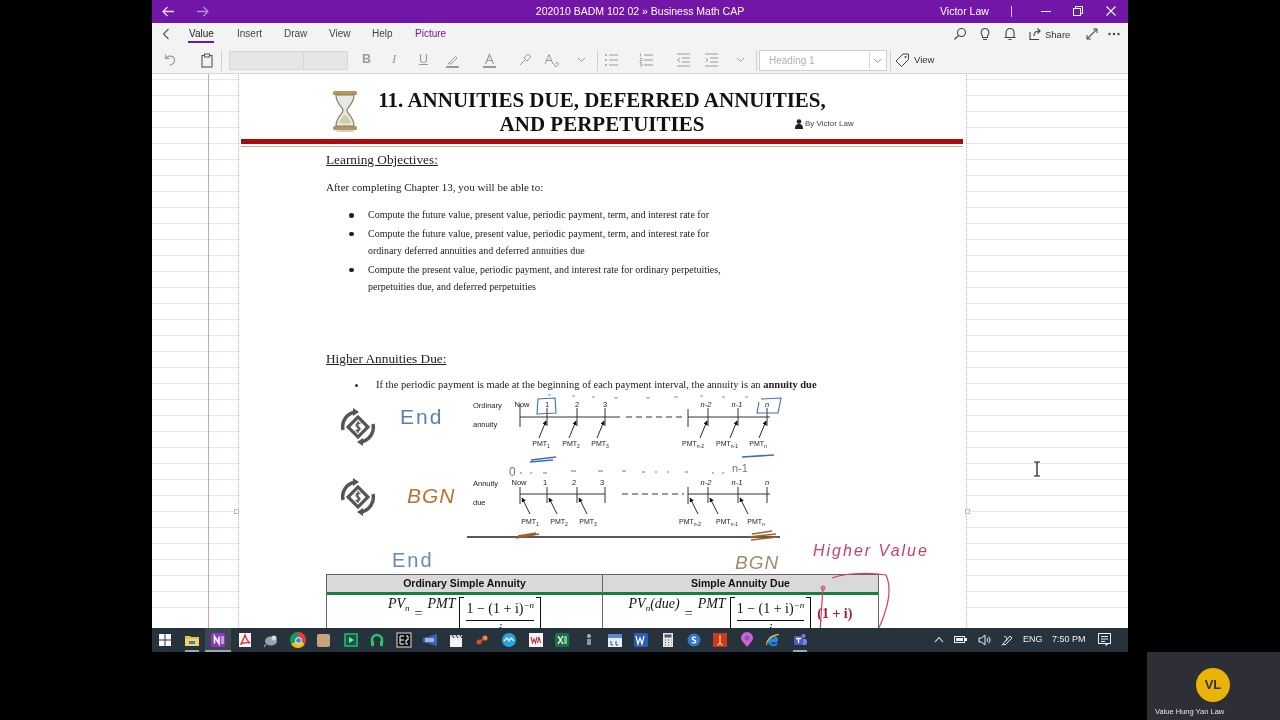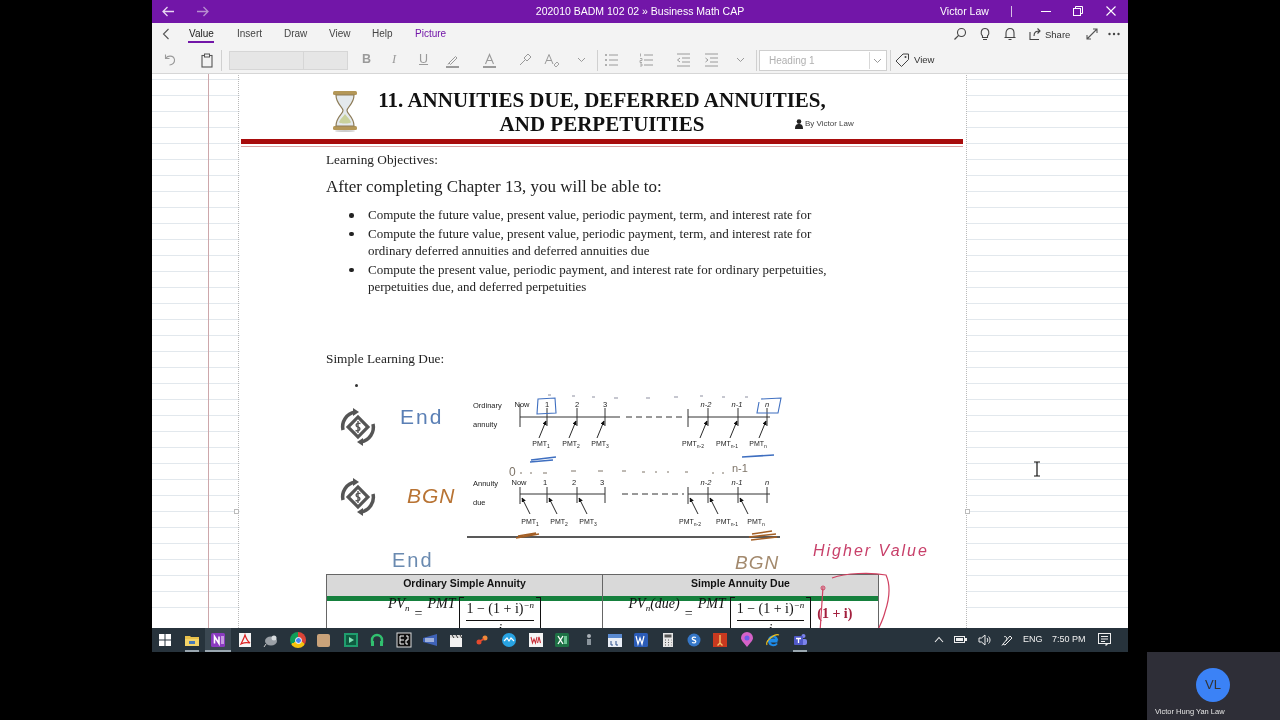"Learning Objectives:" .sec-head { text-decoration: none -> underline }
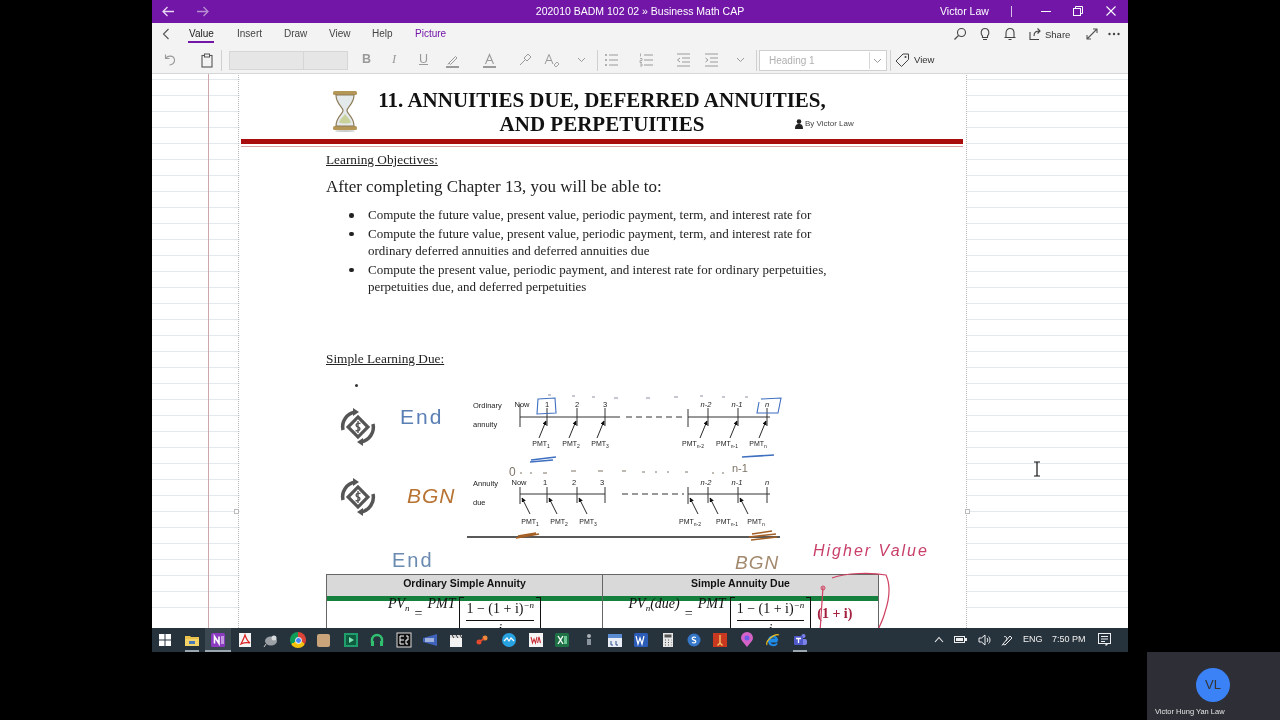"After completing Chapter 13, you" .body-text { font-size: 17px -> 11px }
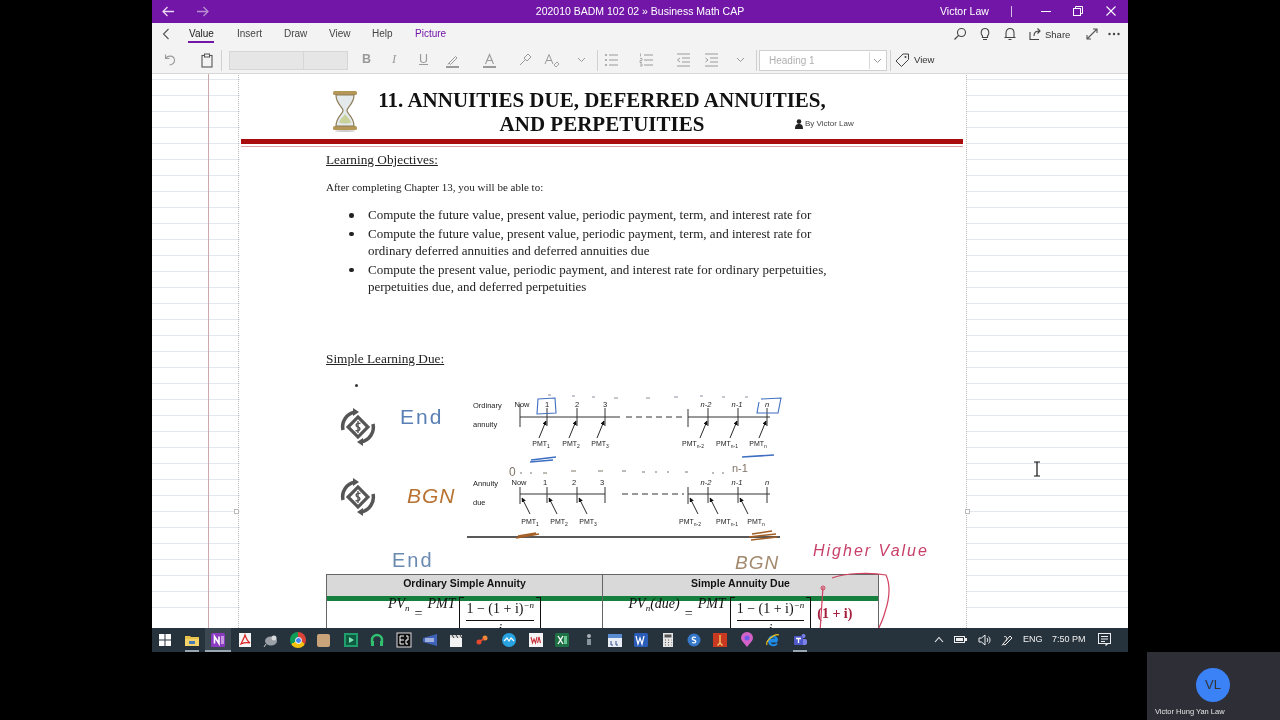"Compute the future value, present" .obj-item { font-size: 13px -> 10px }
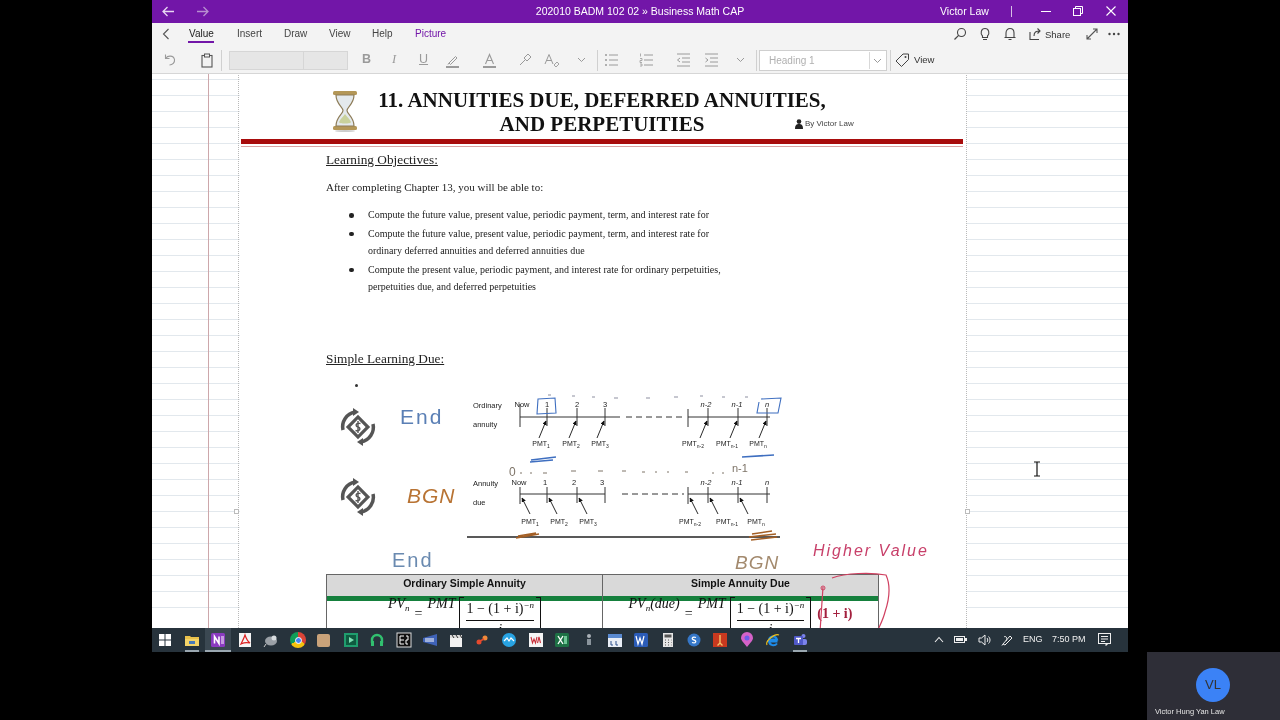"Simple Learning Due:" div.abs { text: Simple Learning -> Higher Annuities }
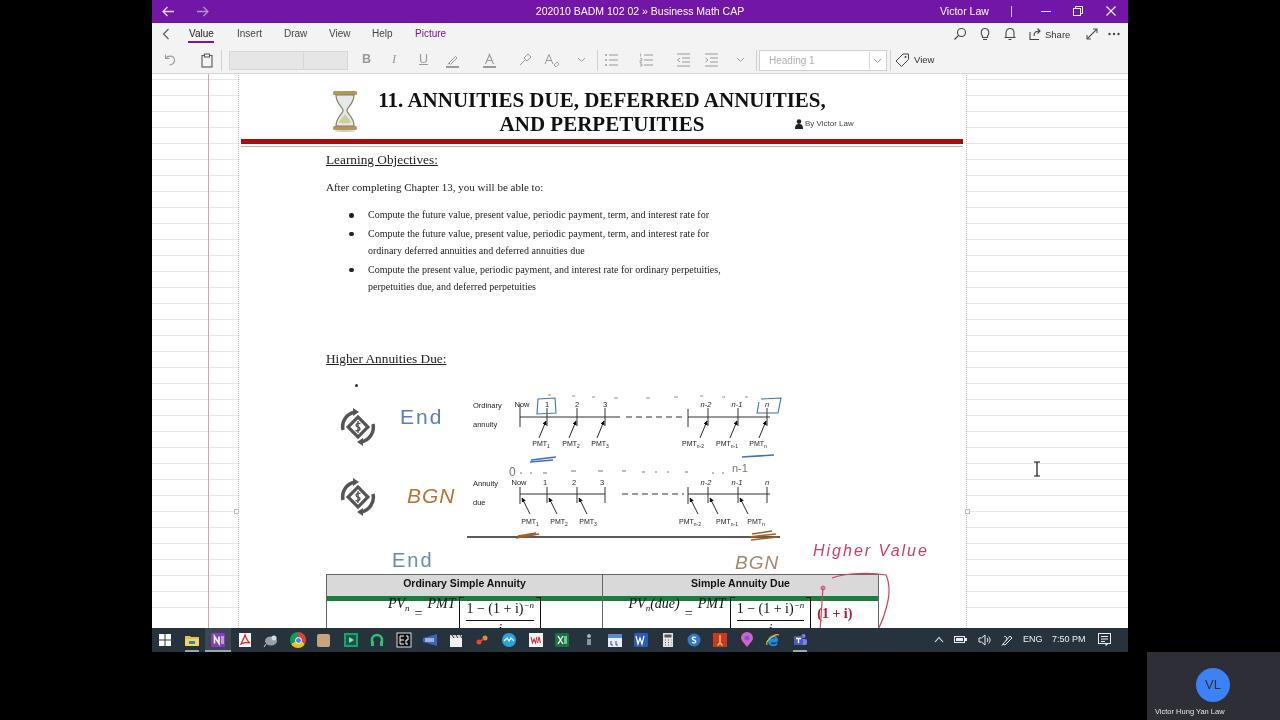"If the periodic payment is" div.abs { html: none -> <div><span>If the periodic payment is made at the beginning of each payment interval, the annuity is an </span><b>annuity due</b></div> }
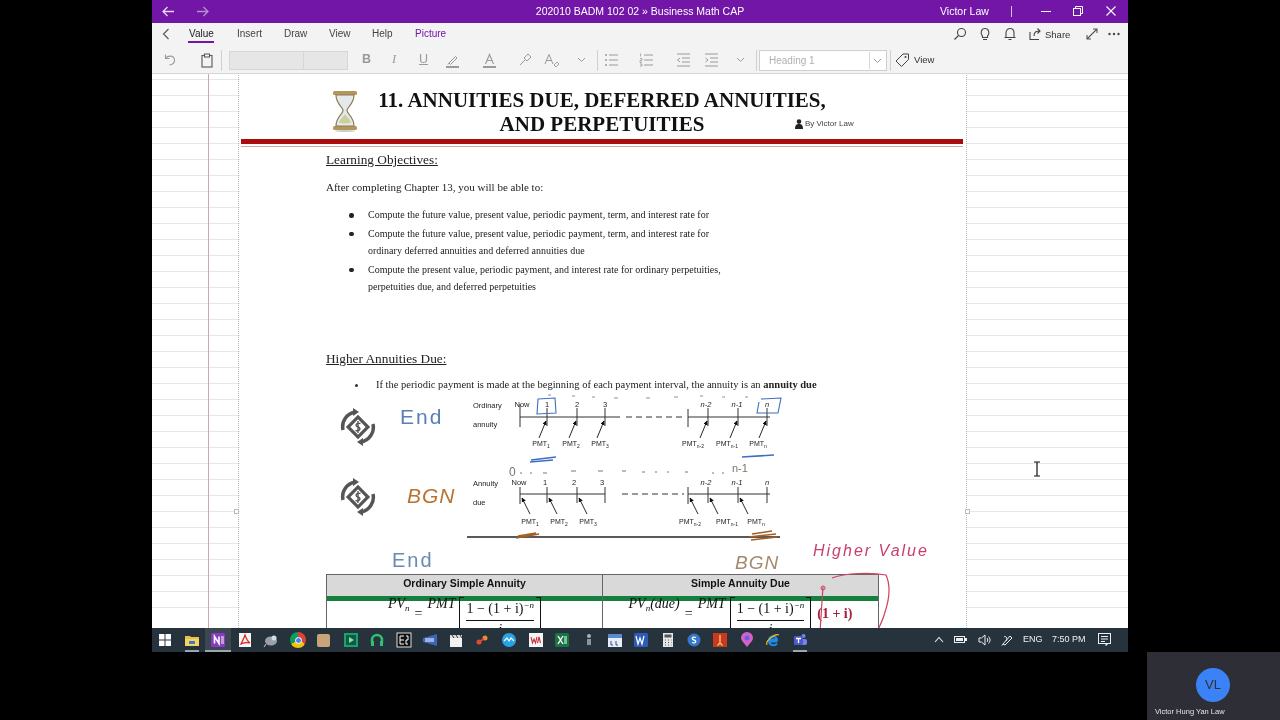"Ordinary Simple Annuity" .tbl-head { border-bottom: 5px solid #15803d -> 3px solid #15803d; height: 26px -> 20px }
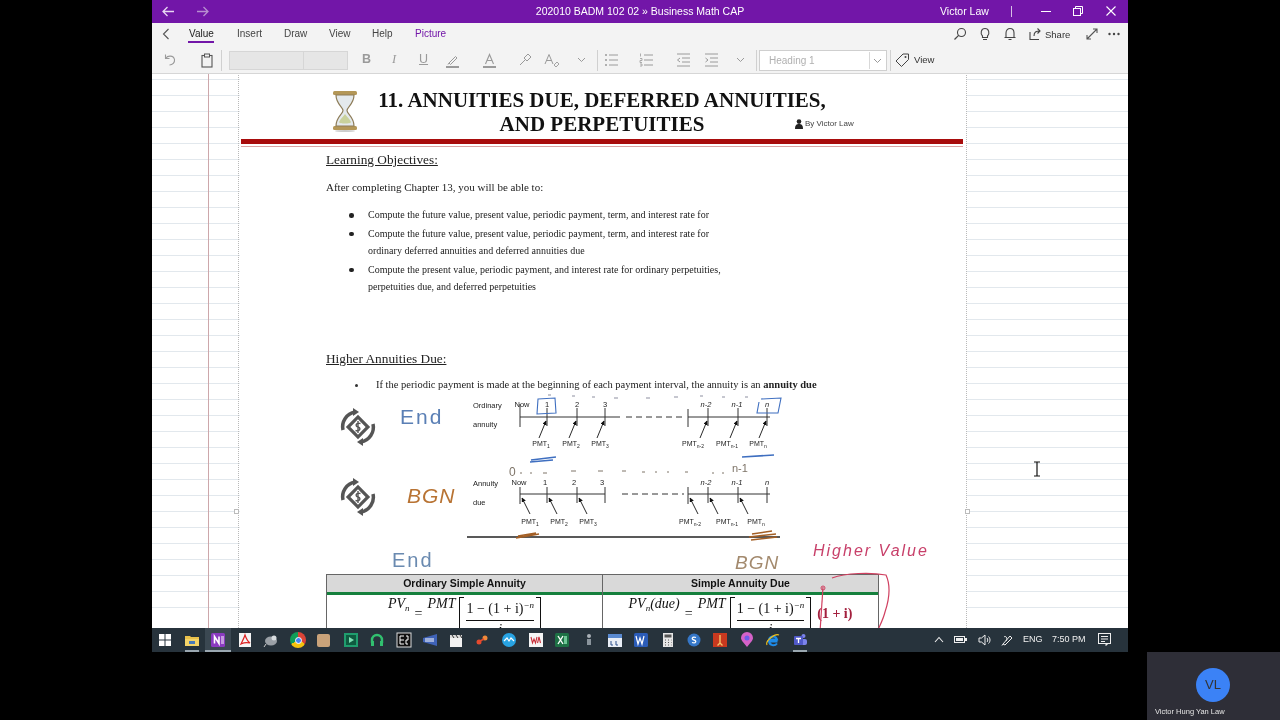"VL" .avatar { background: #3b82f6 -> #eab308; font-weight: normal -> bold }
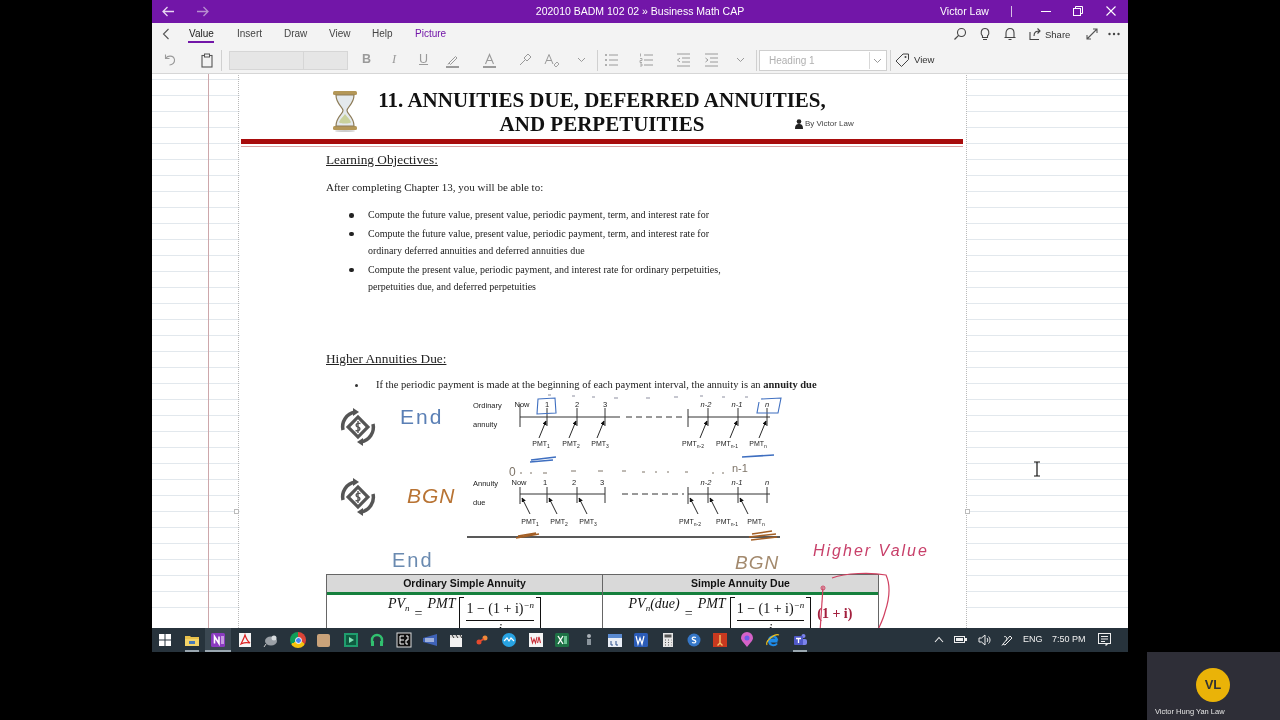"Victor Hung Yan Law" div.abs { text: Victor -> Value }
